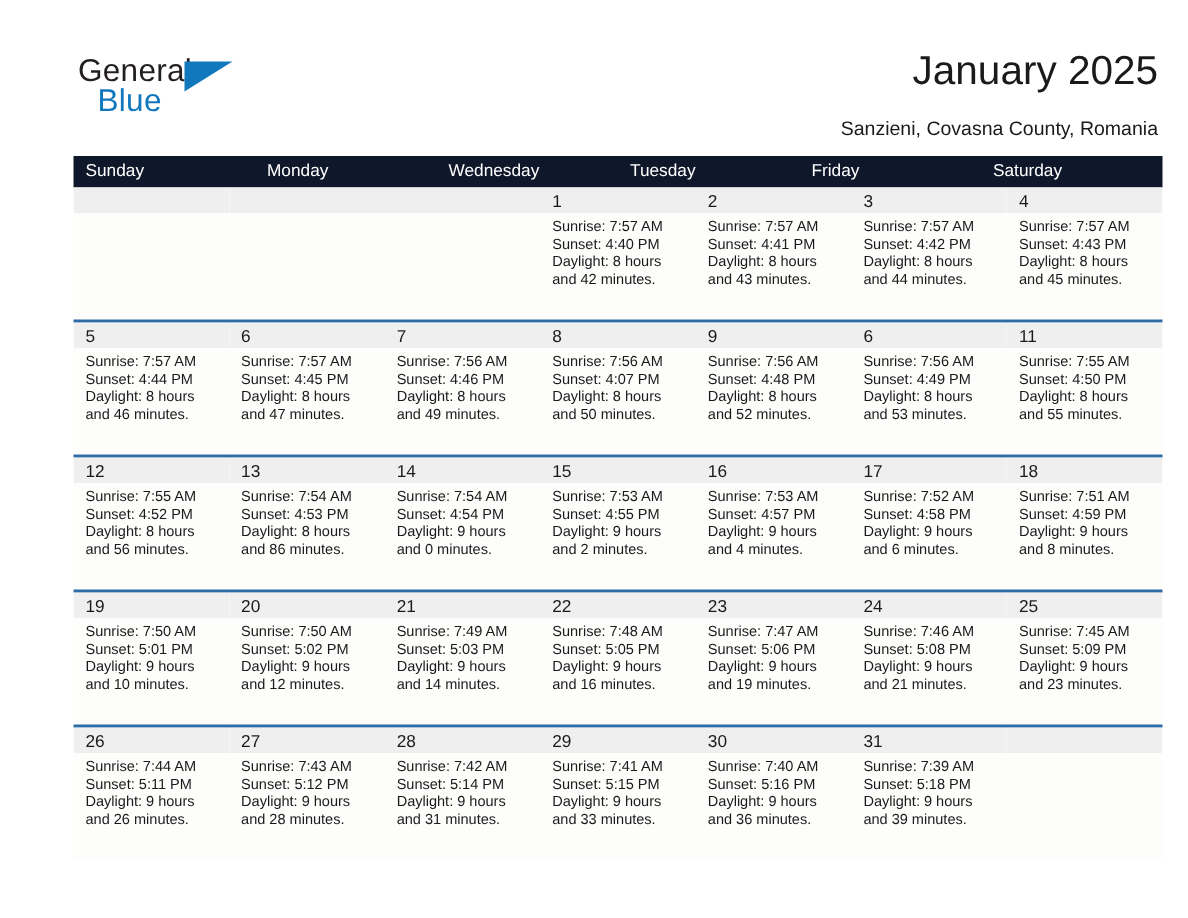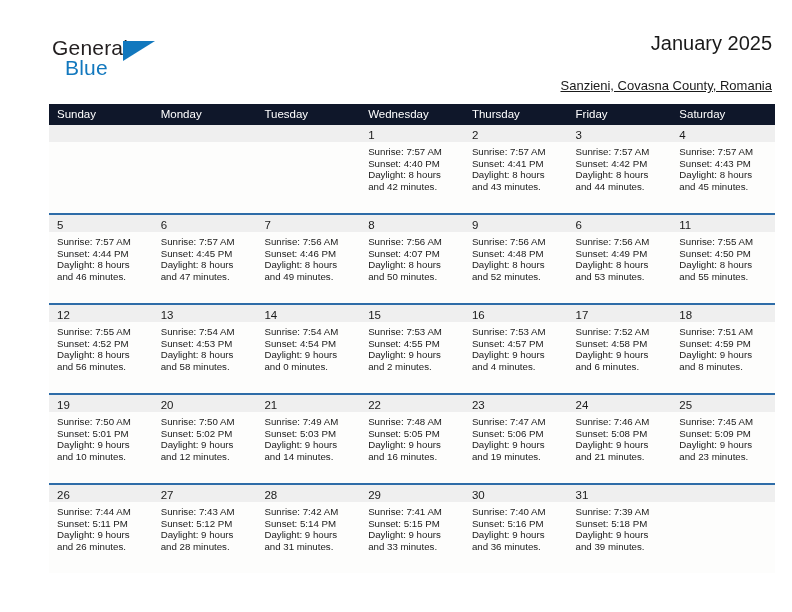"January 2025" .title { font-size: 20px -> 27px }
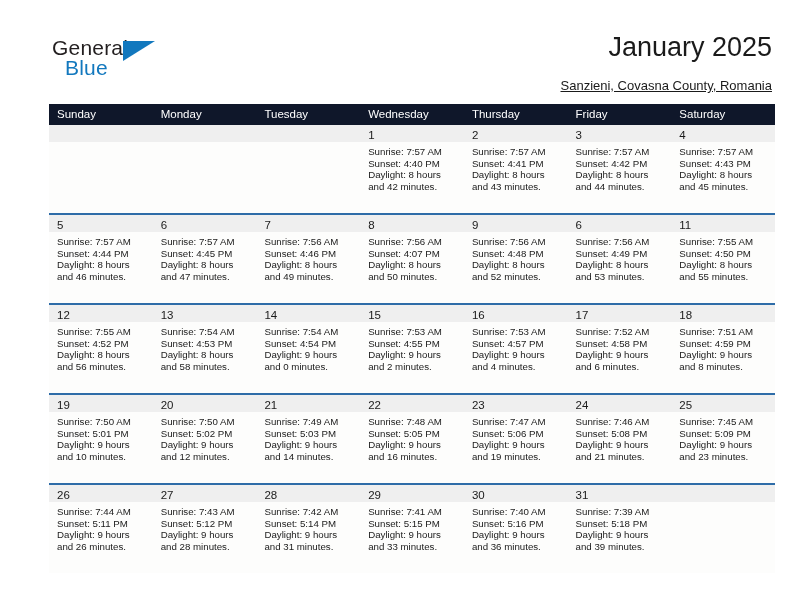"Sanzieni, Covasna County, Romania" .subtitle { text-decoration: underline -> none }
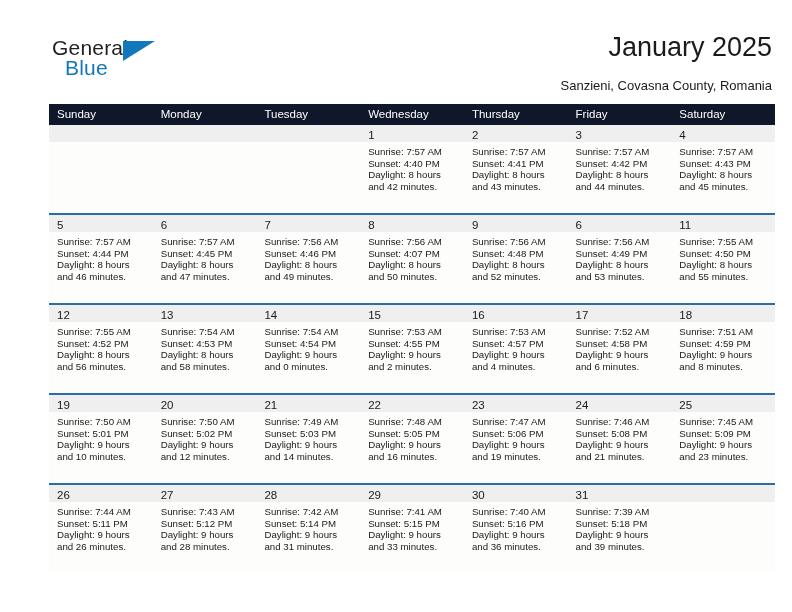"Tuesday" div.weekday { order: before "Wednesday" -> after "Wednesday" }
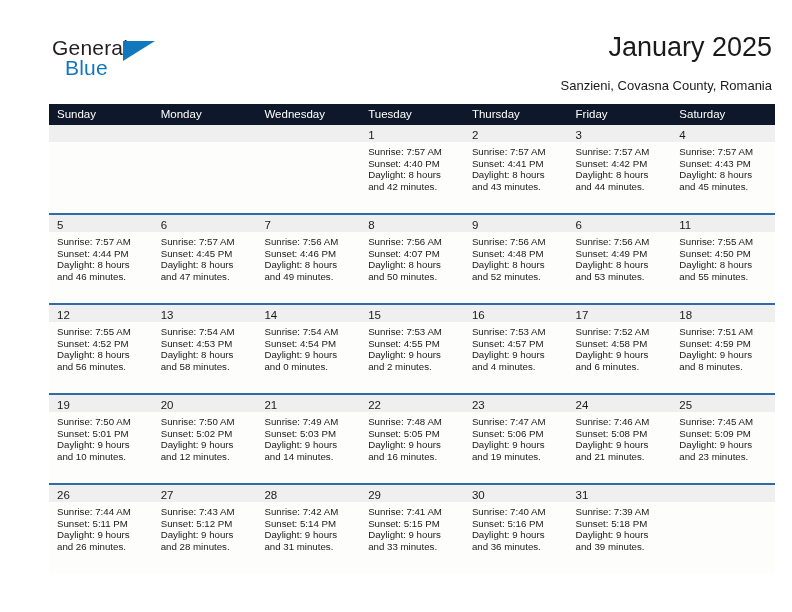"Thursday" div.weekday { html: <div>Thursday</div> -> none }
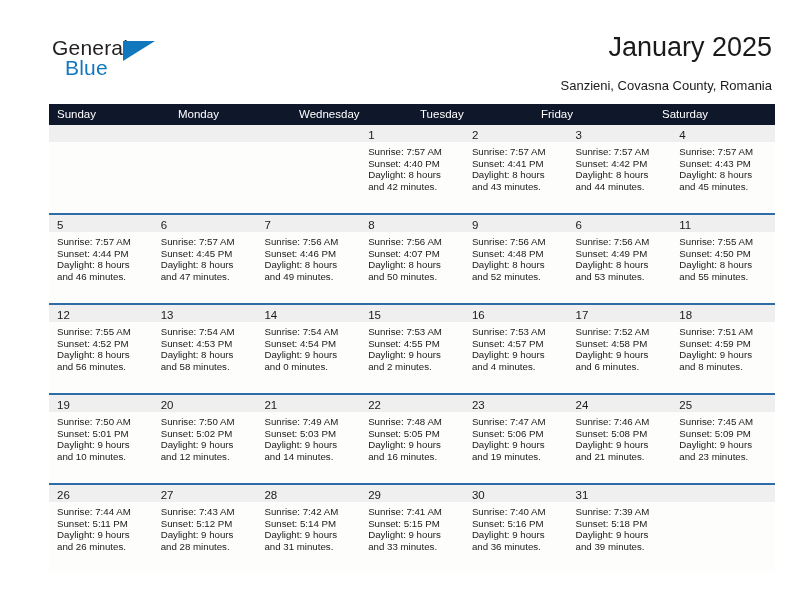"and 58 minutes." div { text: 58 -> 86 }
